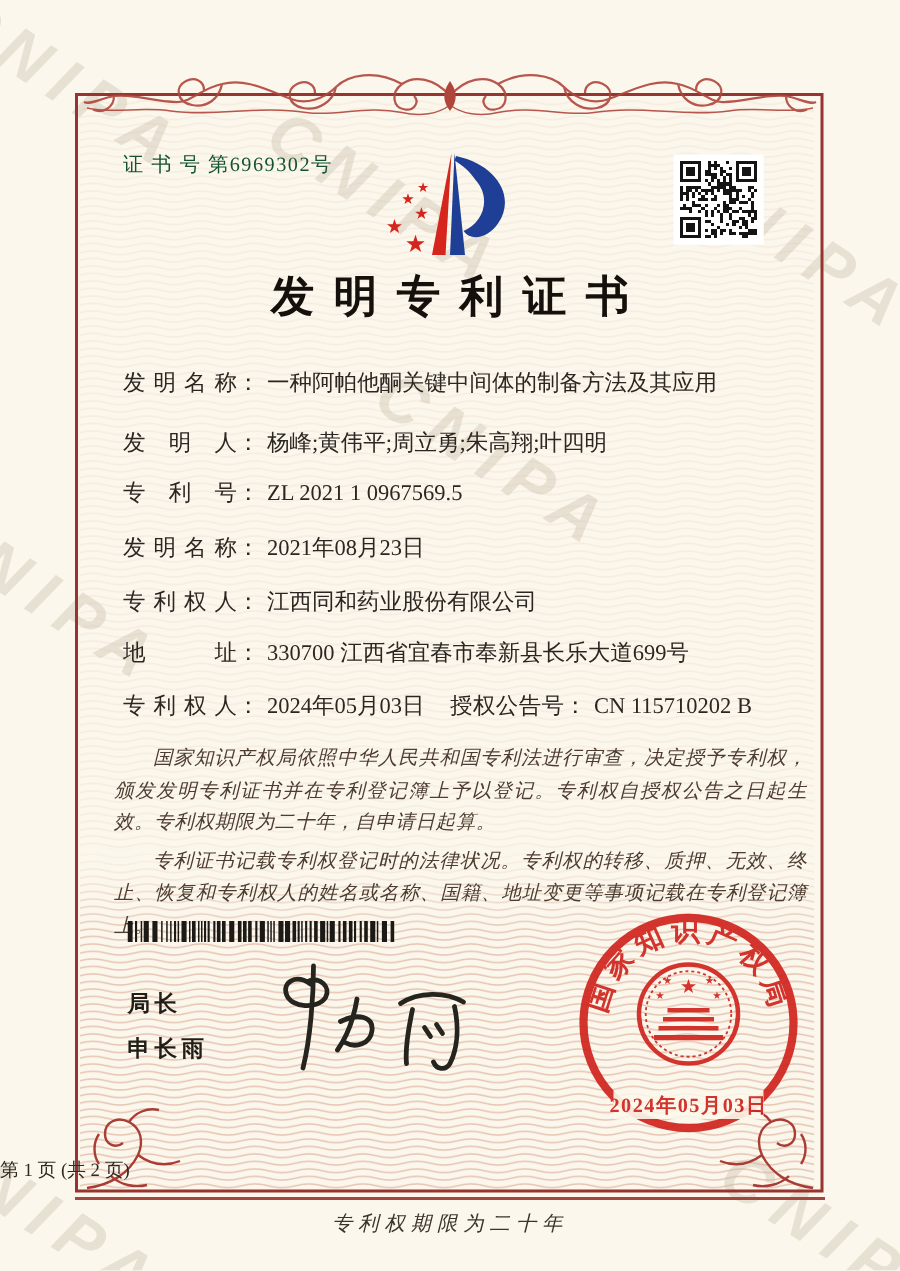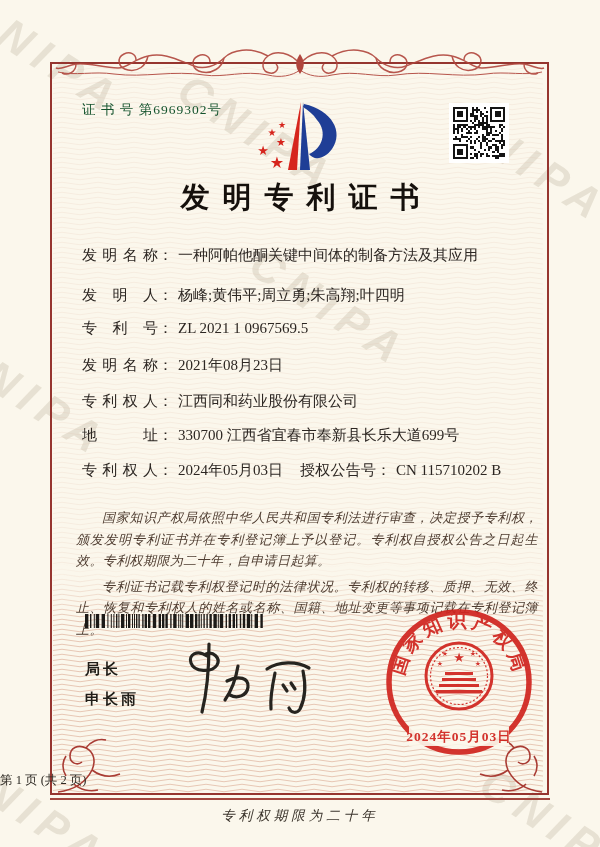"国家知识产权局依照中华人民共和国专利法进行审查，决定授予专利权，颁发发明专利证书" .paras { margin-top: 13px -> none }
